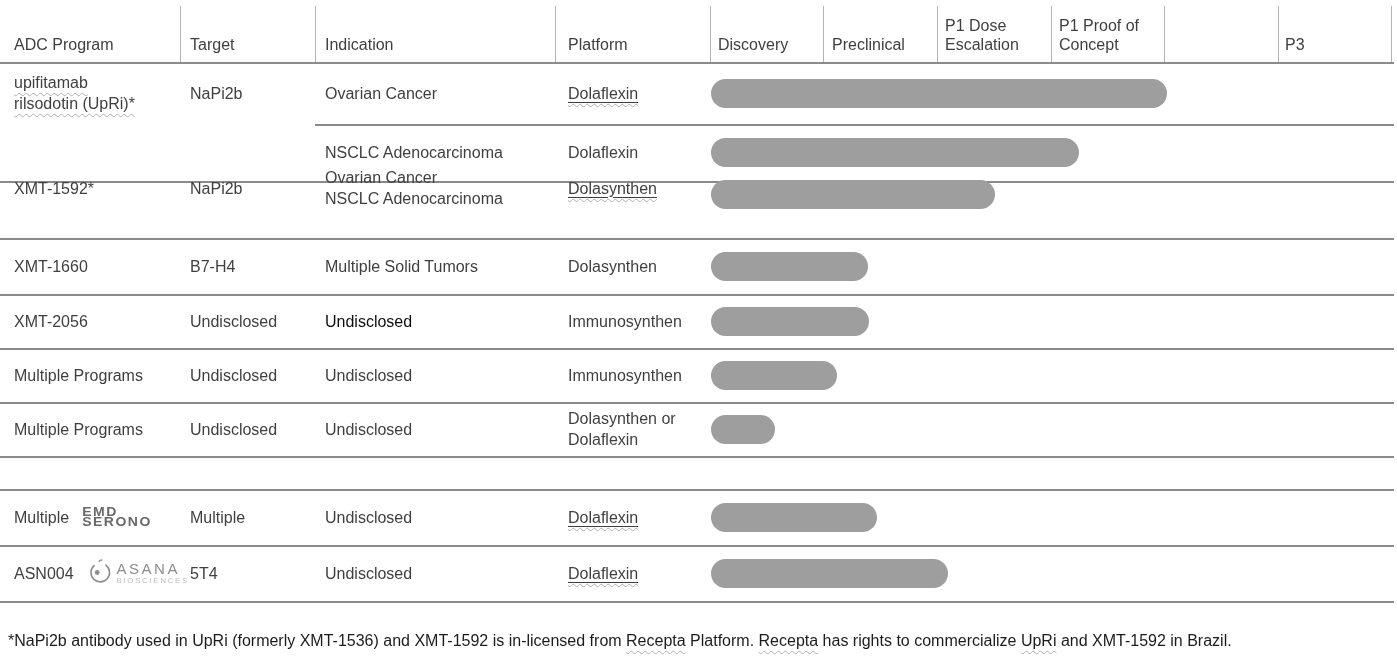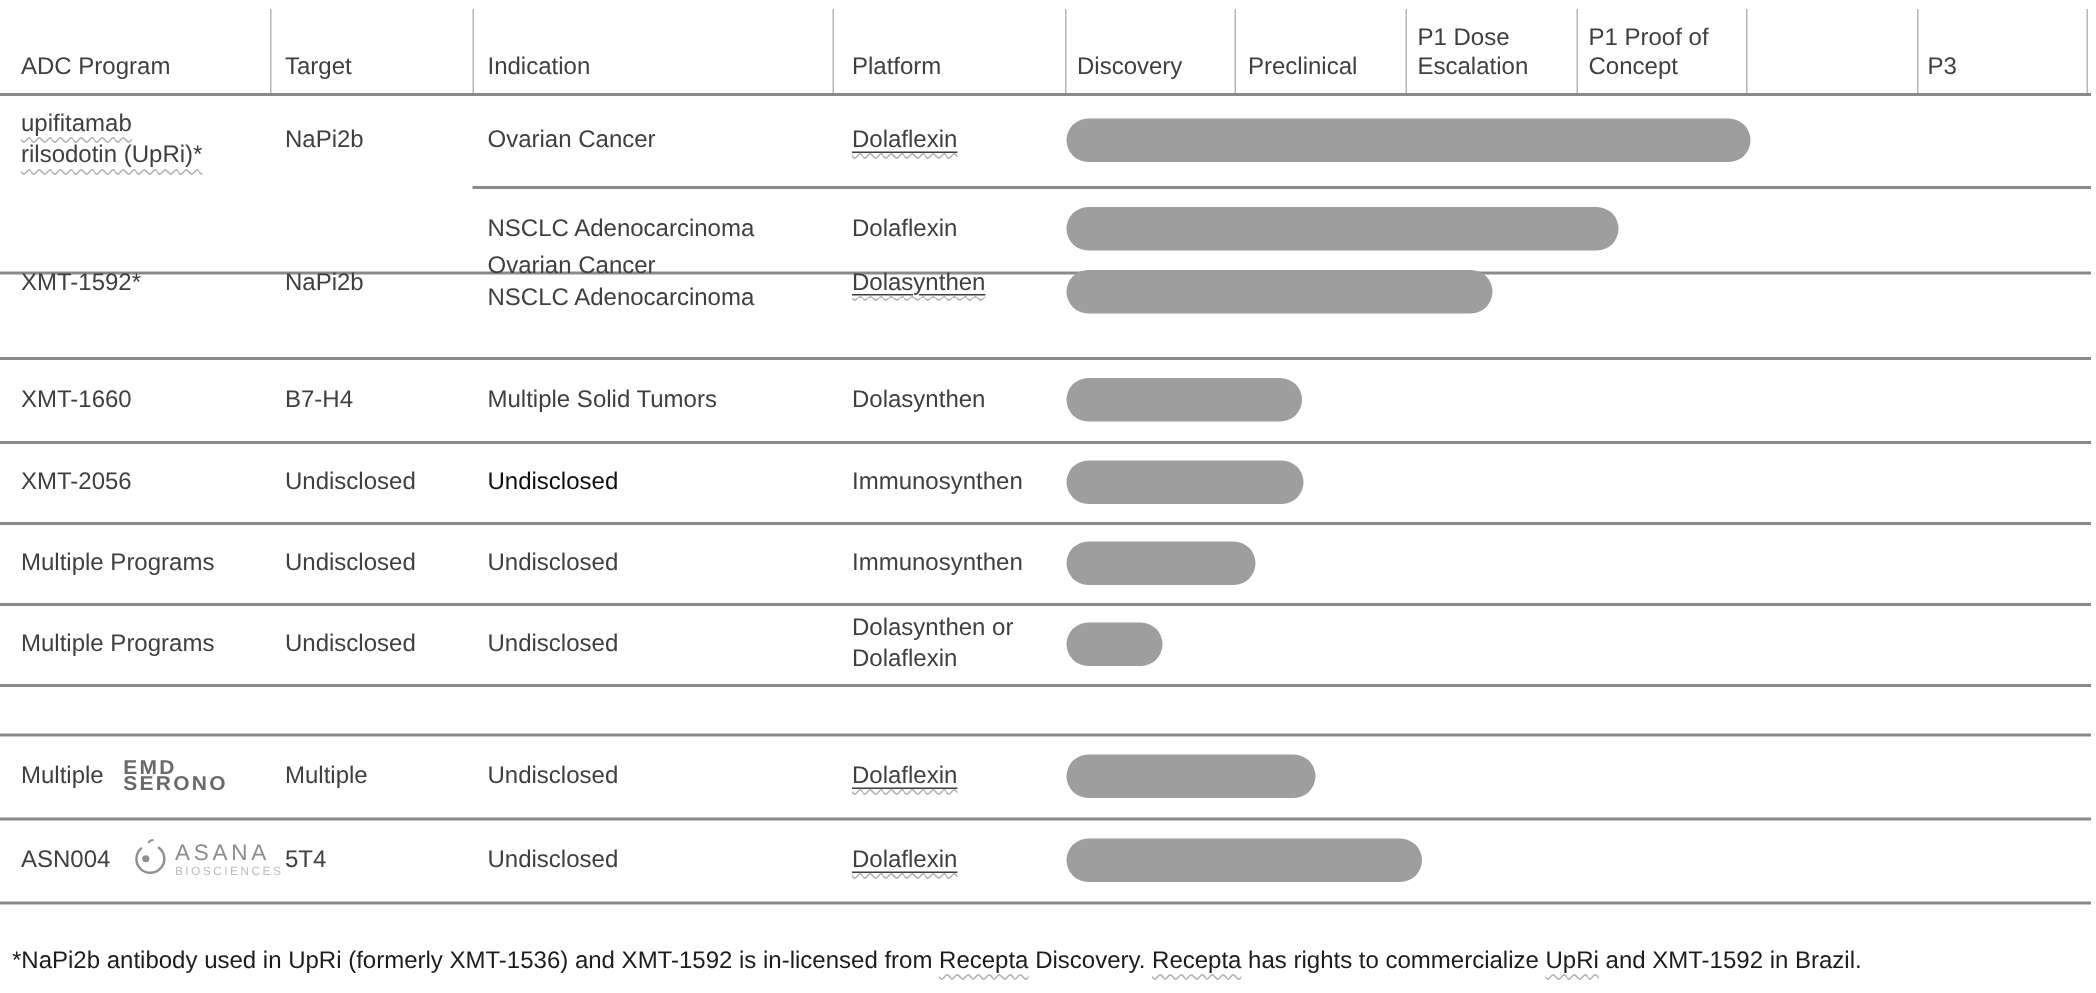"Discovery." span { text: Discovery -> Platform }
